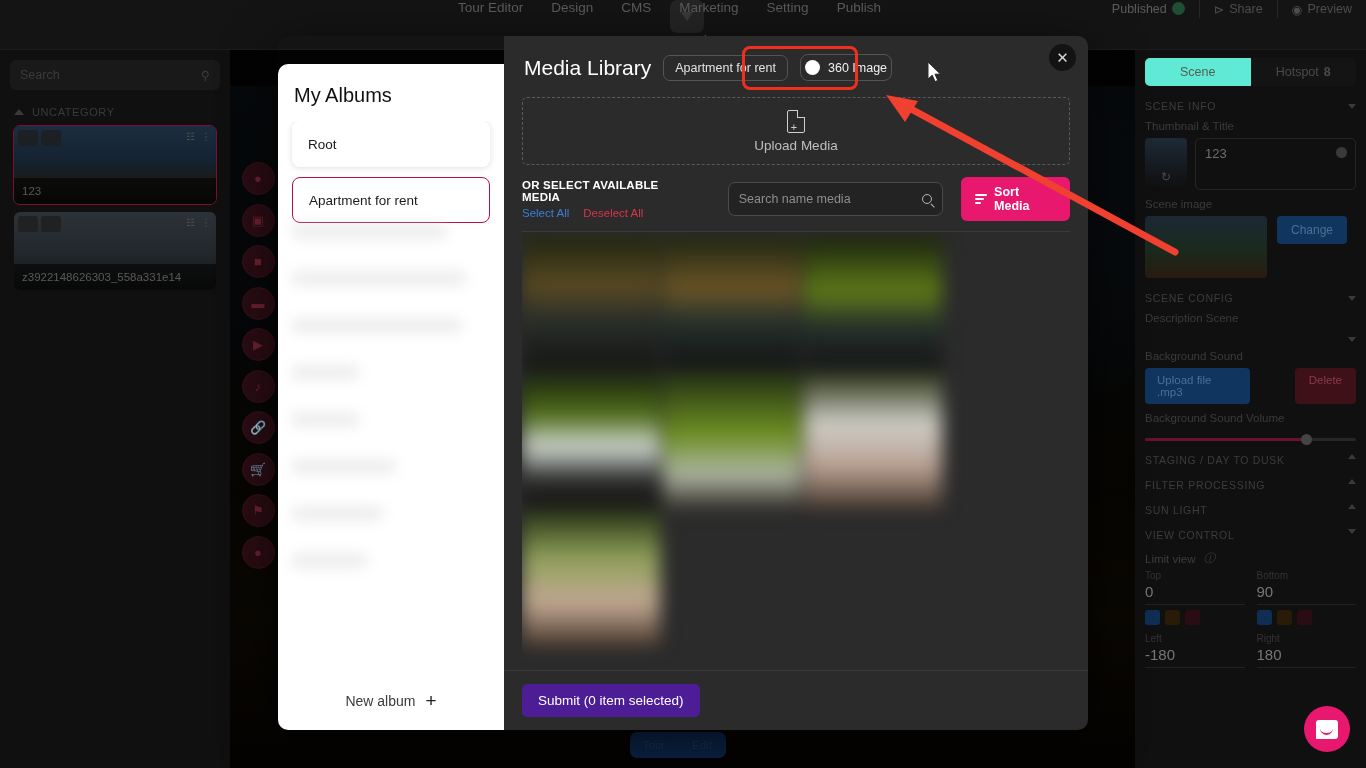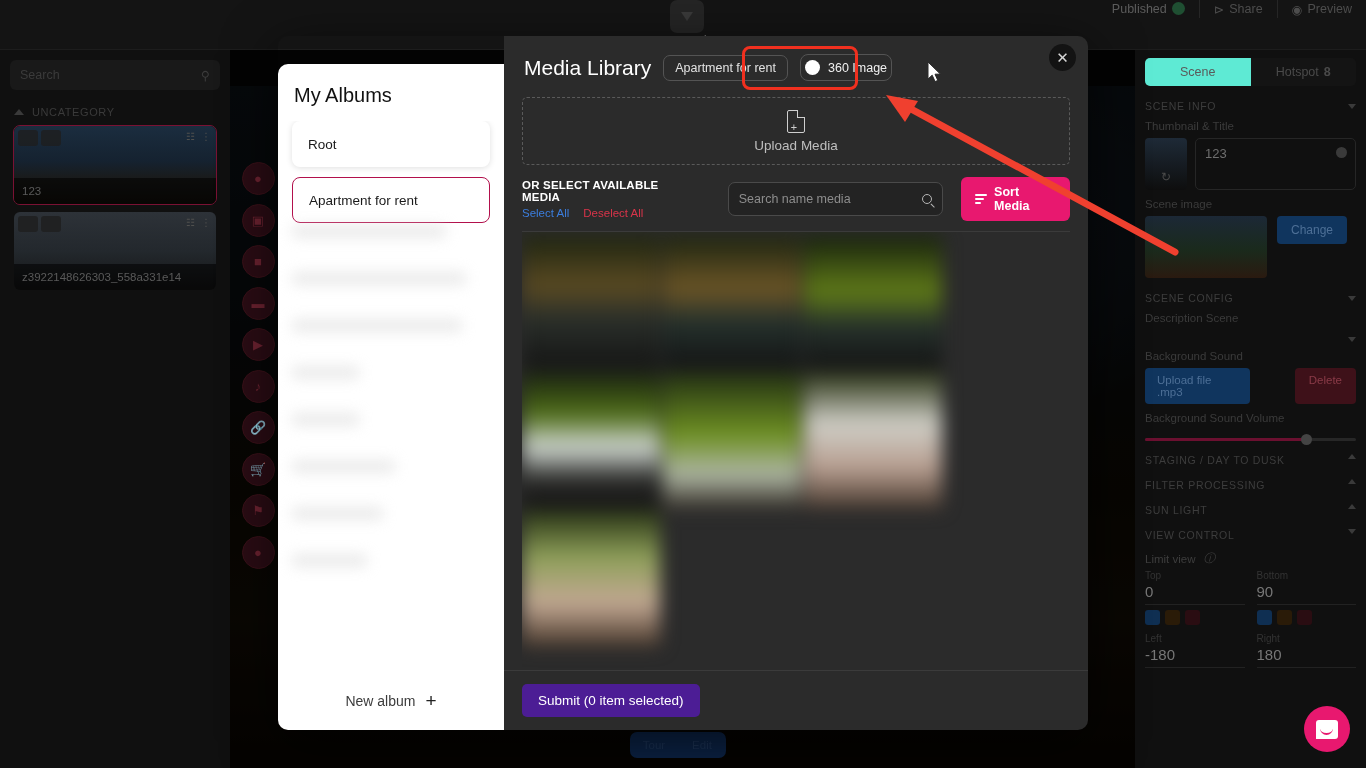"Tour Editor" div.navmenu { html: none -> <div> <span>Tour Editor</span> <span>Design</span> <span>CMS</span> <span>Marketing</span> <span>Setting</span> <span>Publish</span> </div> }
